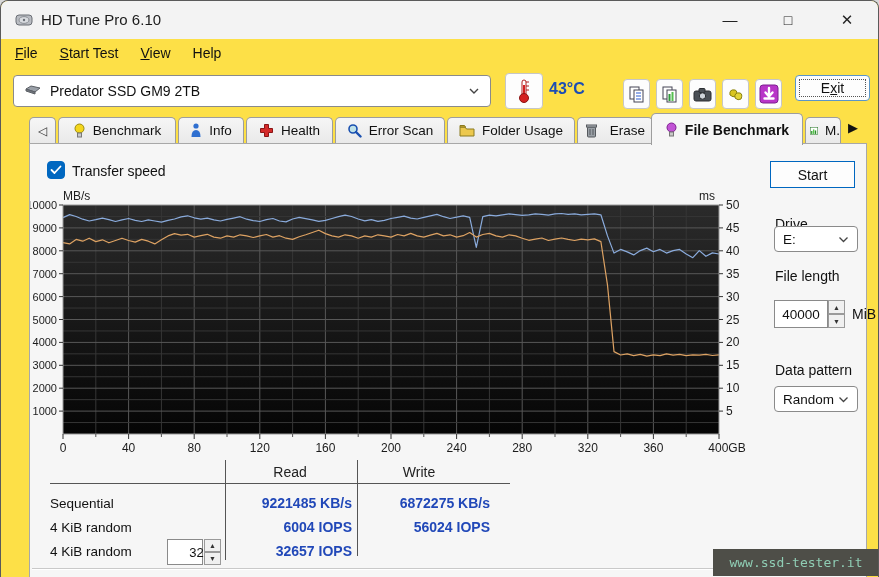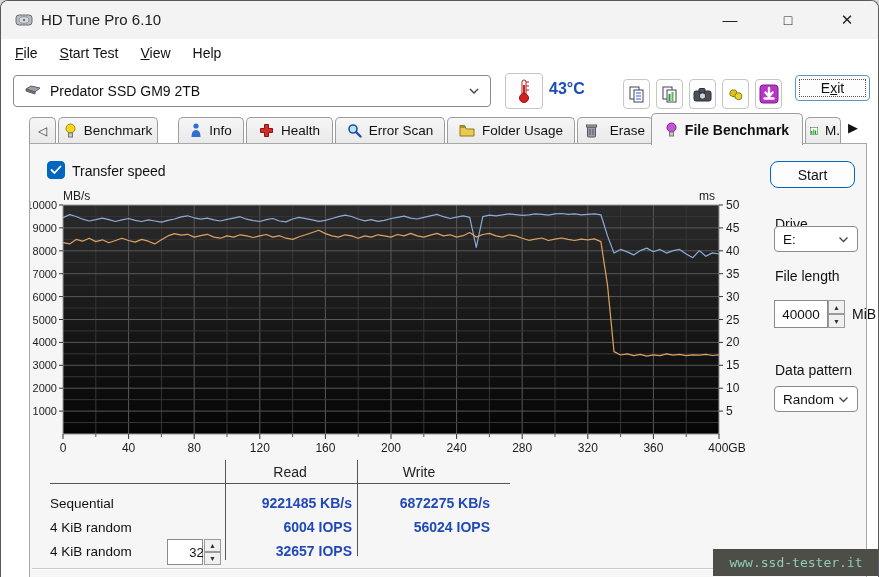"HD Tune Pro 6.10" #window { background: #ffffff -> #fde047 }
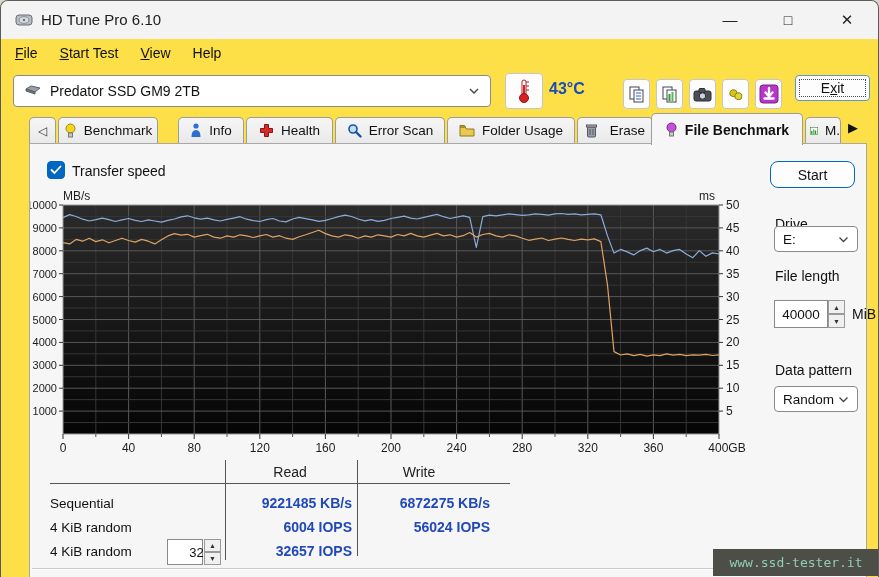"Benchmark" div.abs { width: 100px -> 118px }
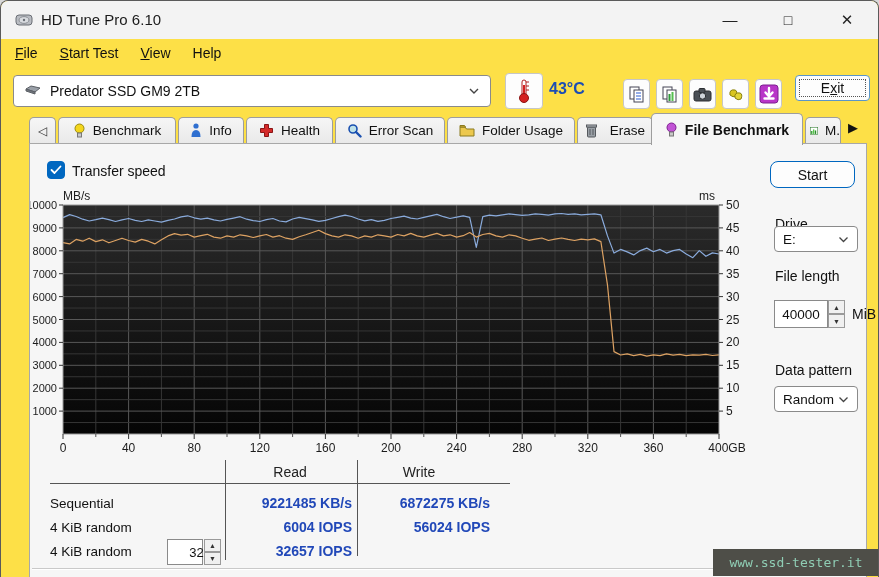"Start" .btn-start { border-radius: 8px -> 0 }
